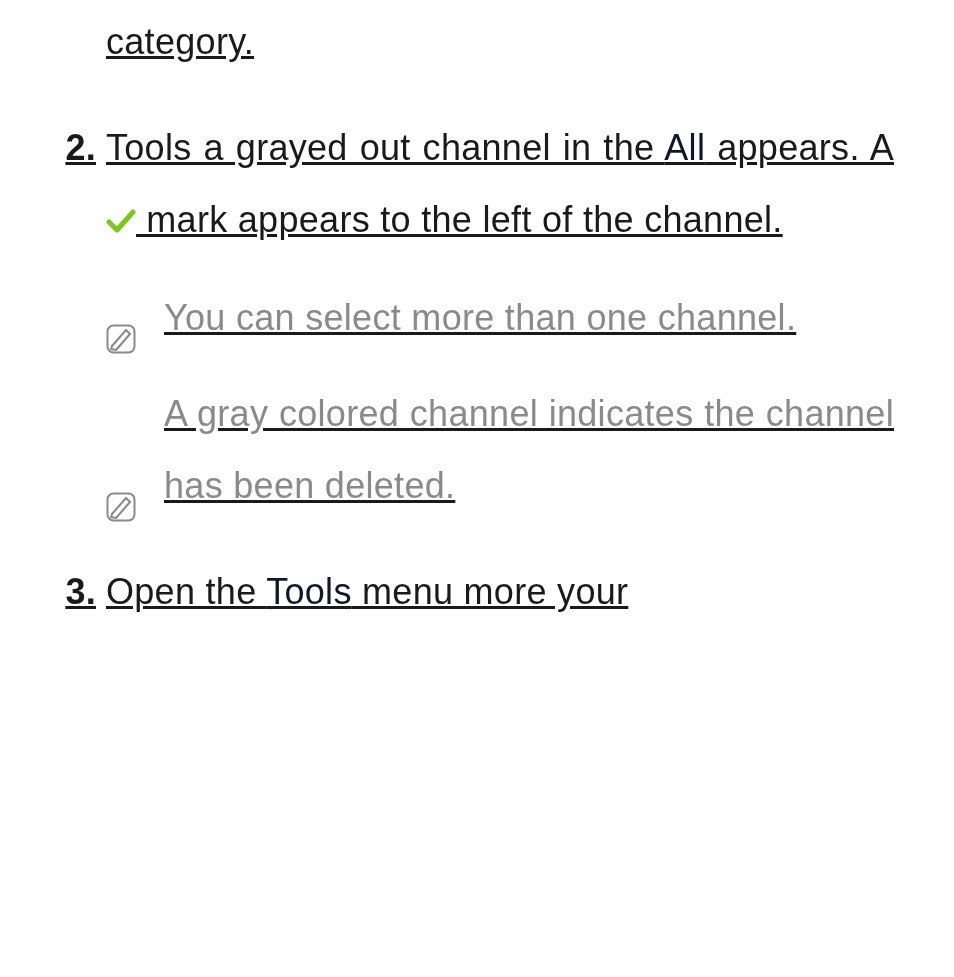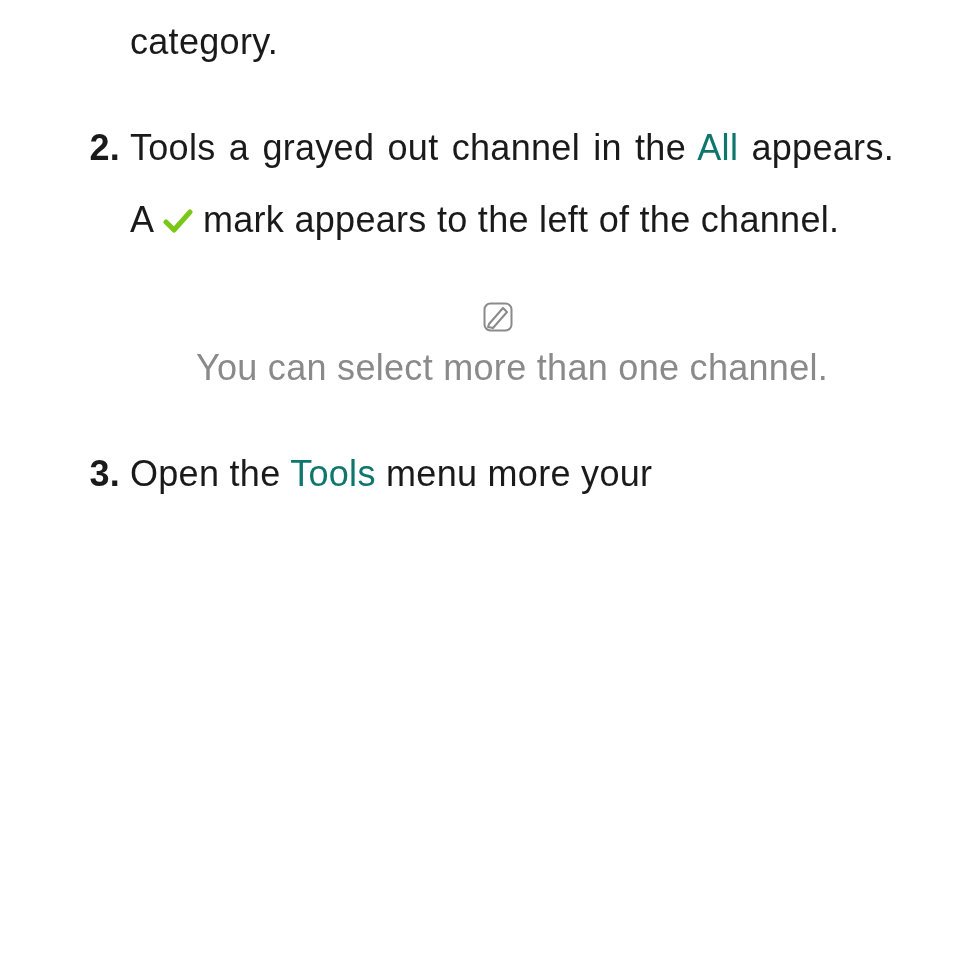"category." .page { padding: 0 60px 0 64px -> 0 60px 0 40px; text-decoration: none -> underline }
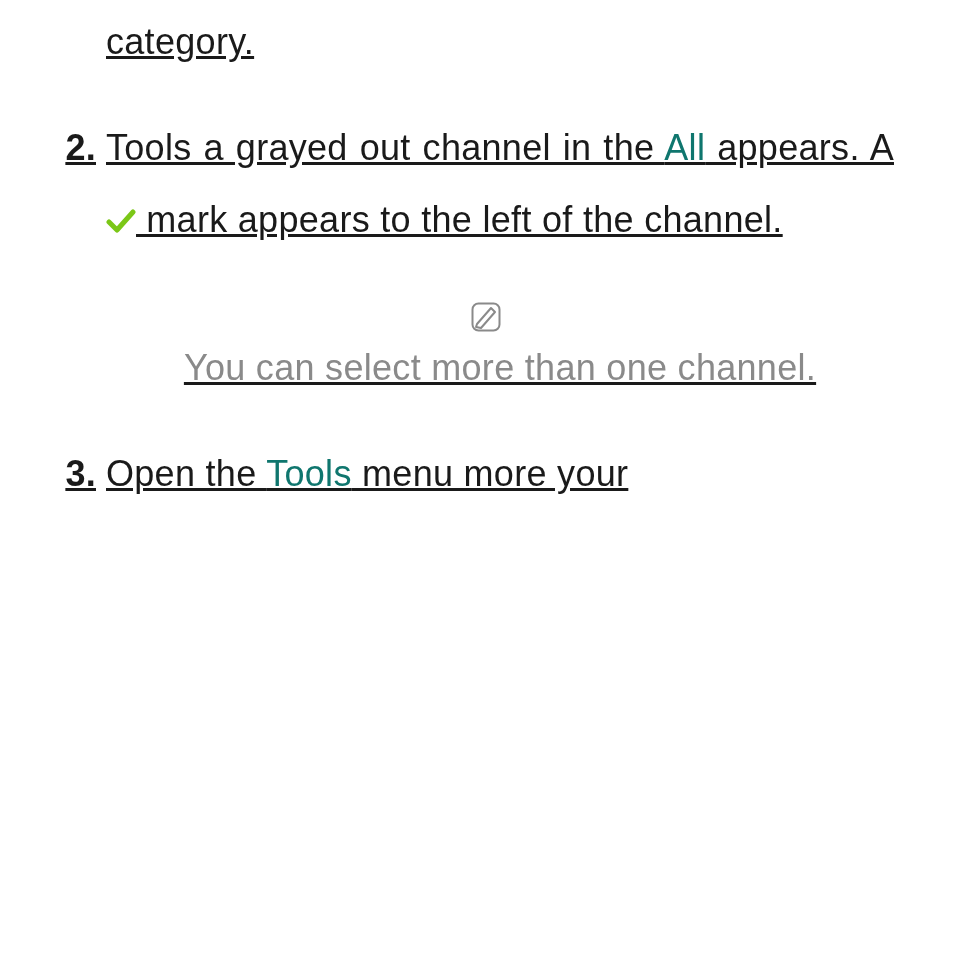"All" .link-blue { color: #0f766e -> #0f172a }
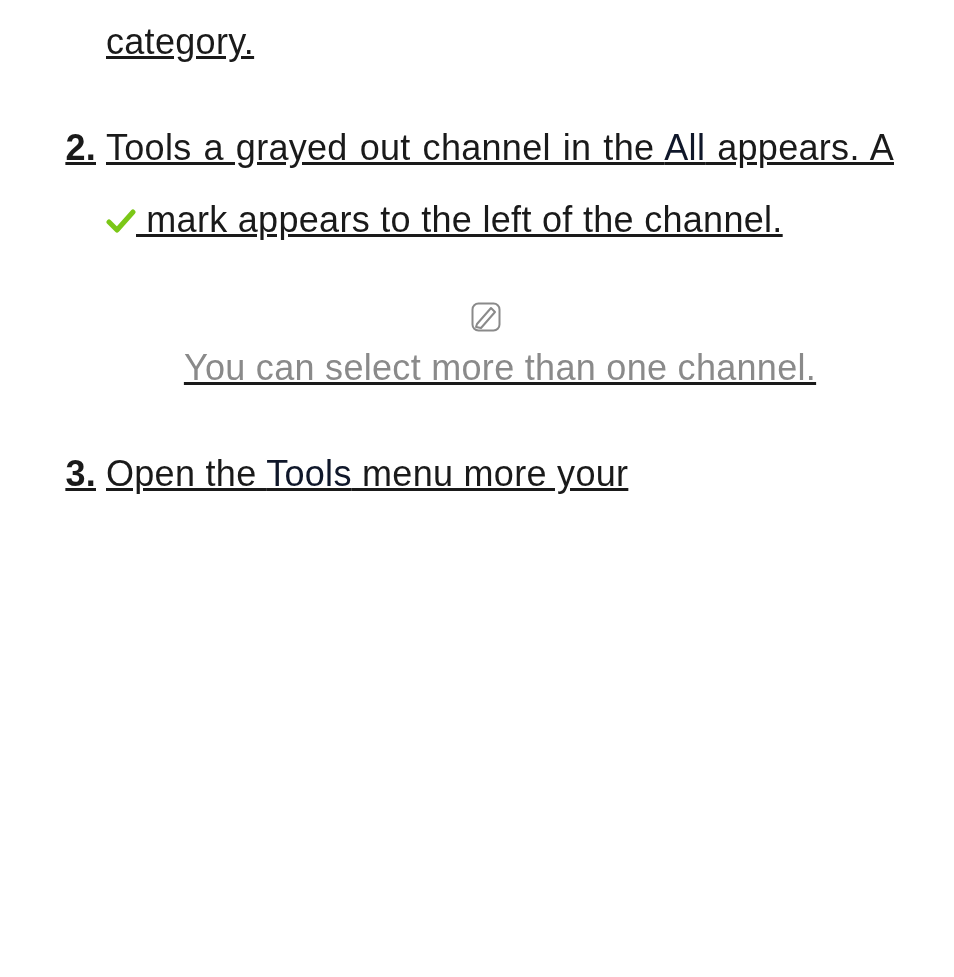"You can select more than" .note { align-items: center -> flex-end; flex-direction: column -> none }
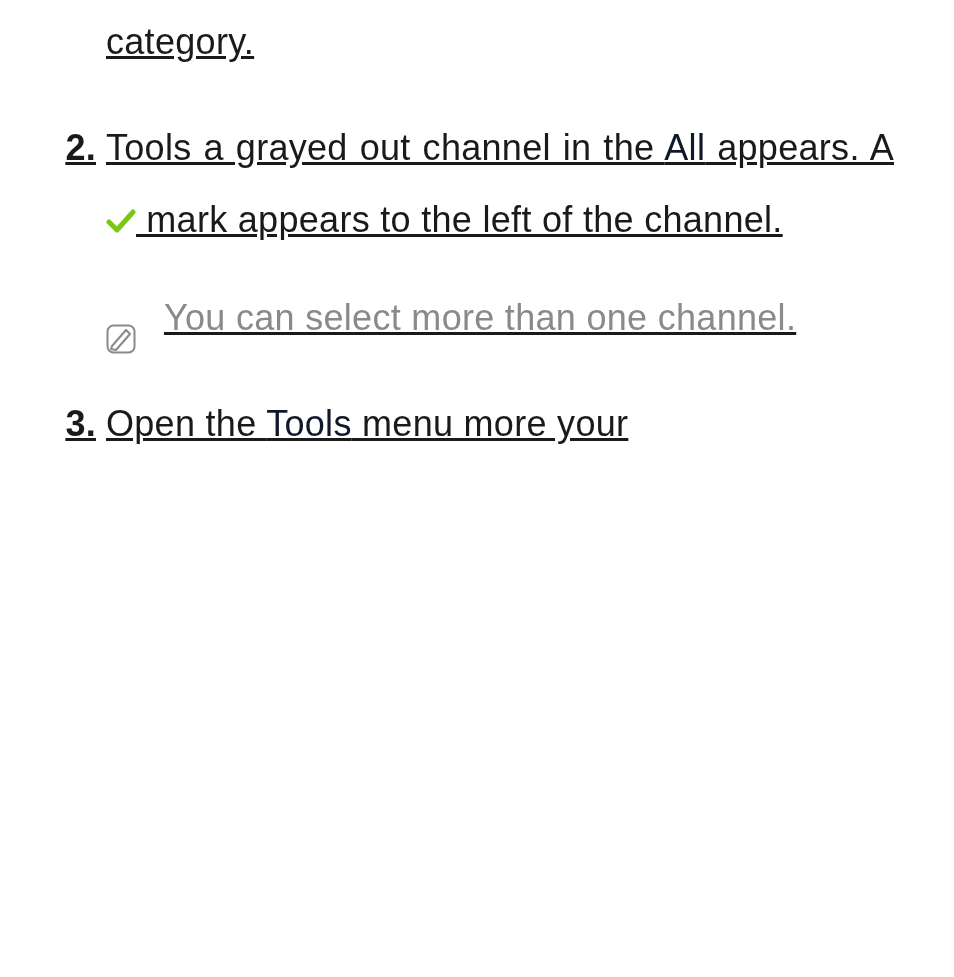"A gray colored channel indicates" div.note { html: none -> <div> <div> <svg> <rect></rect> <path></path> </svg> </div> <div> <span>A gray colored channel indicates the channel has been deleted.</span> </div> </div> }
